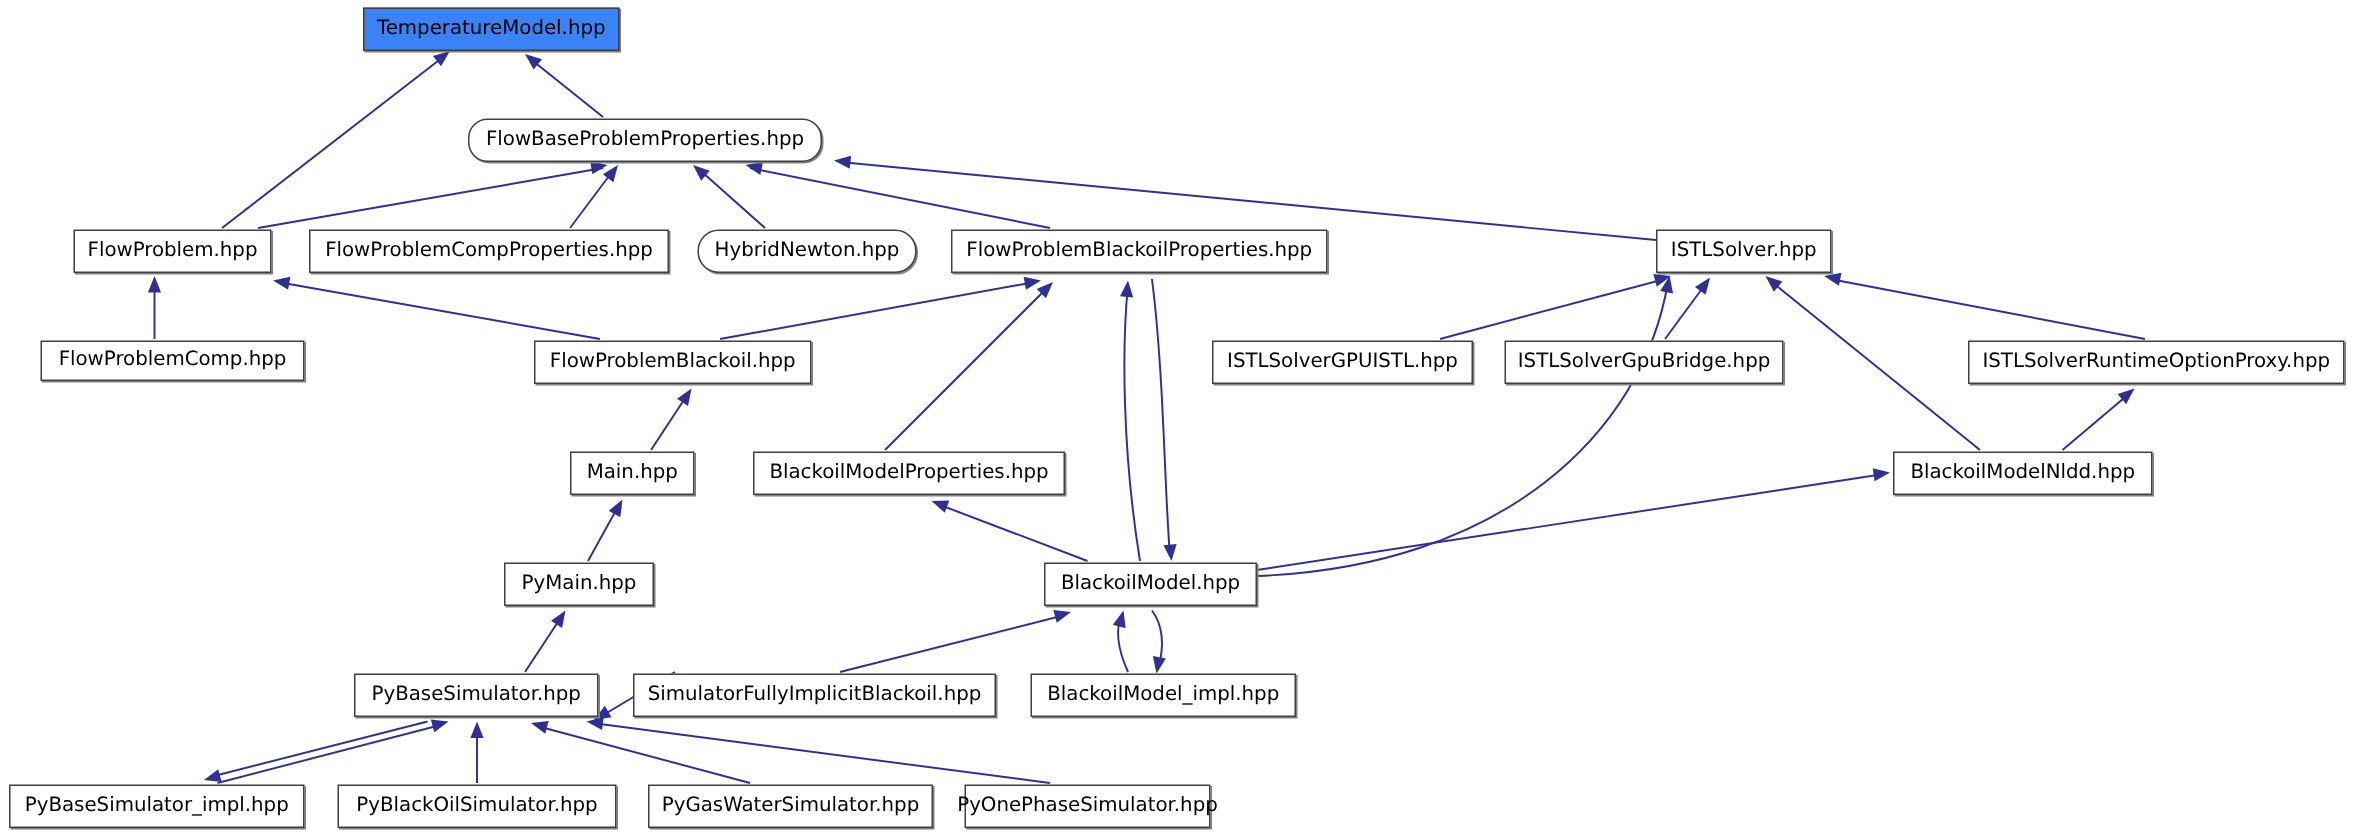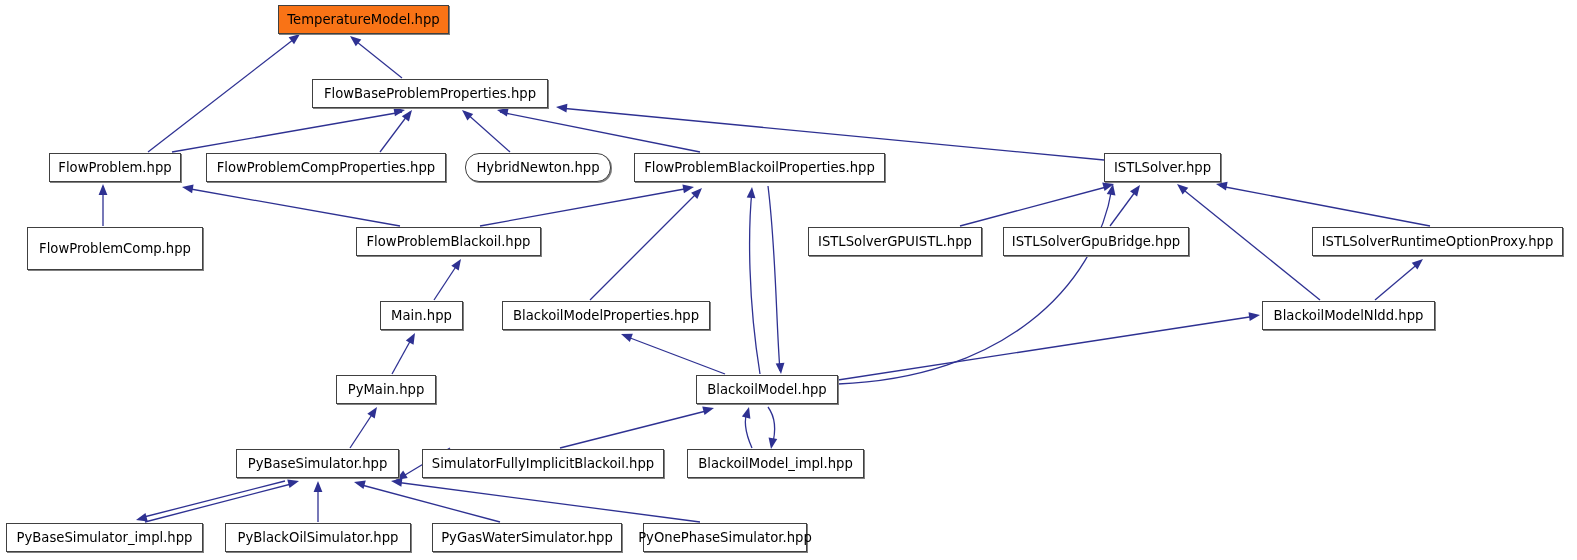"TemperatureModel.hpp" .node-box.root { background: #f97316 -> #3b82f6; margin-left: 36px -> none }
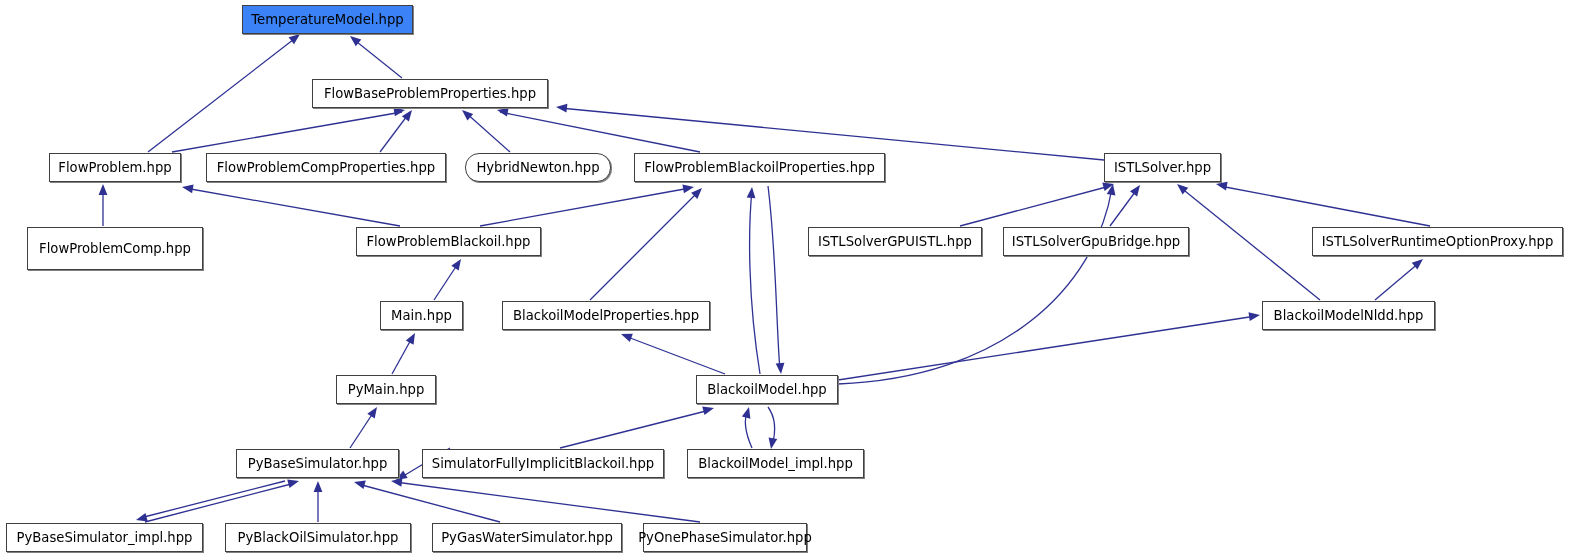"FlowBaseProblemProperties.hpp" div.node-box { border-radius: none -> 13px }
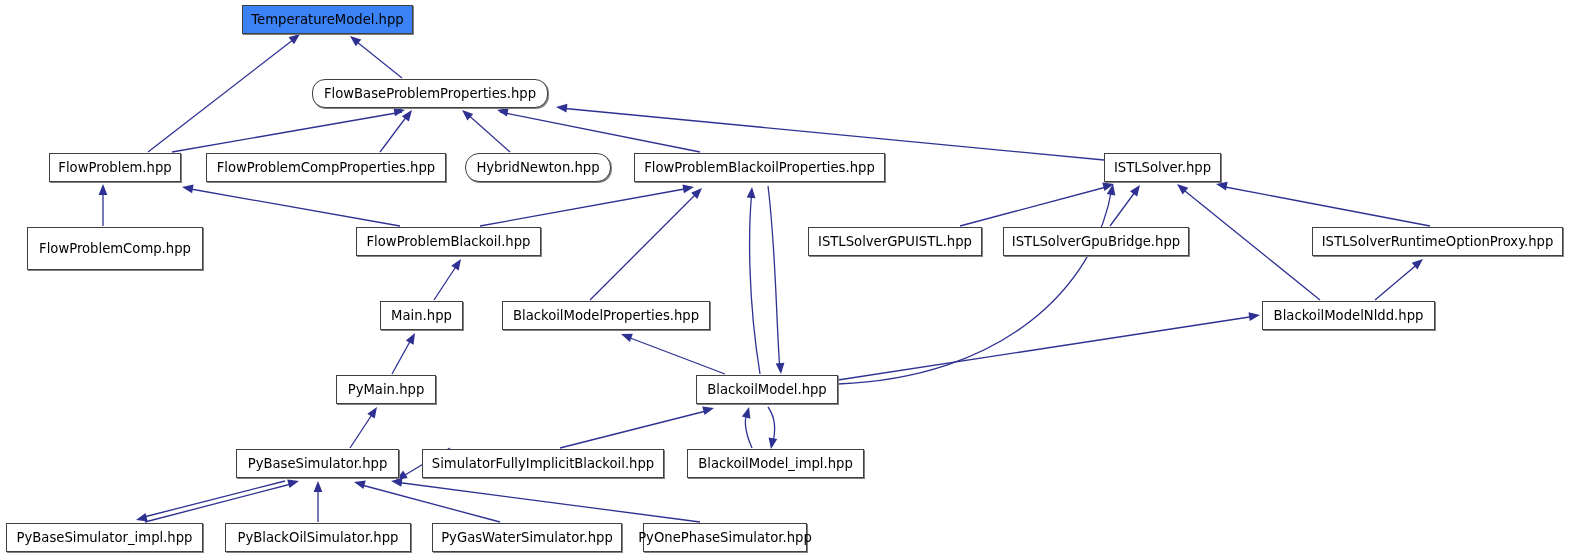"FlowProblemComp.hpp" div.node-box { height: 43px -> 27px }
